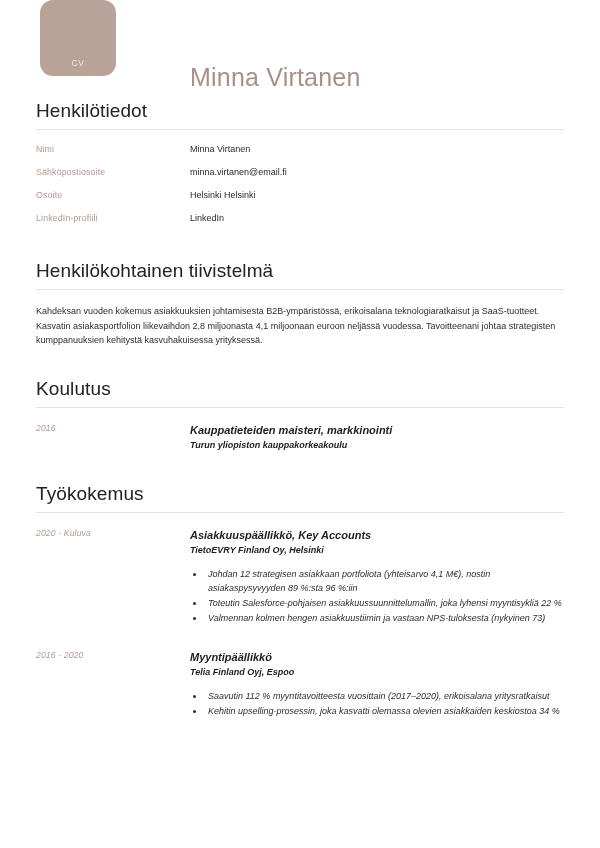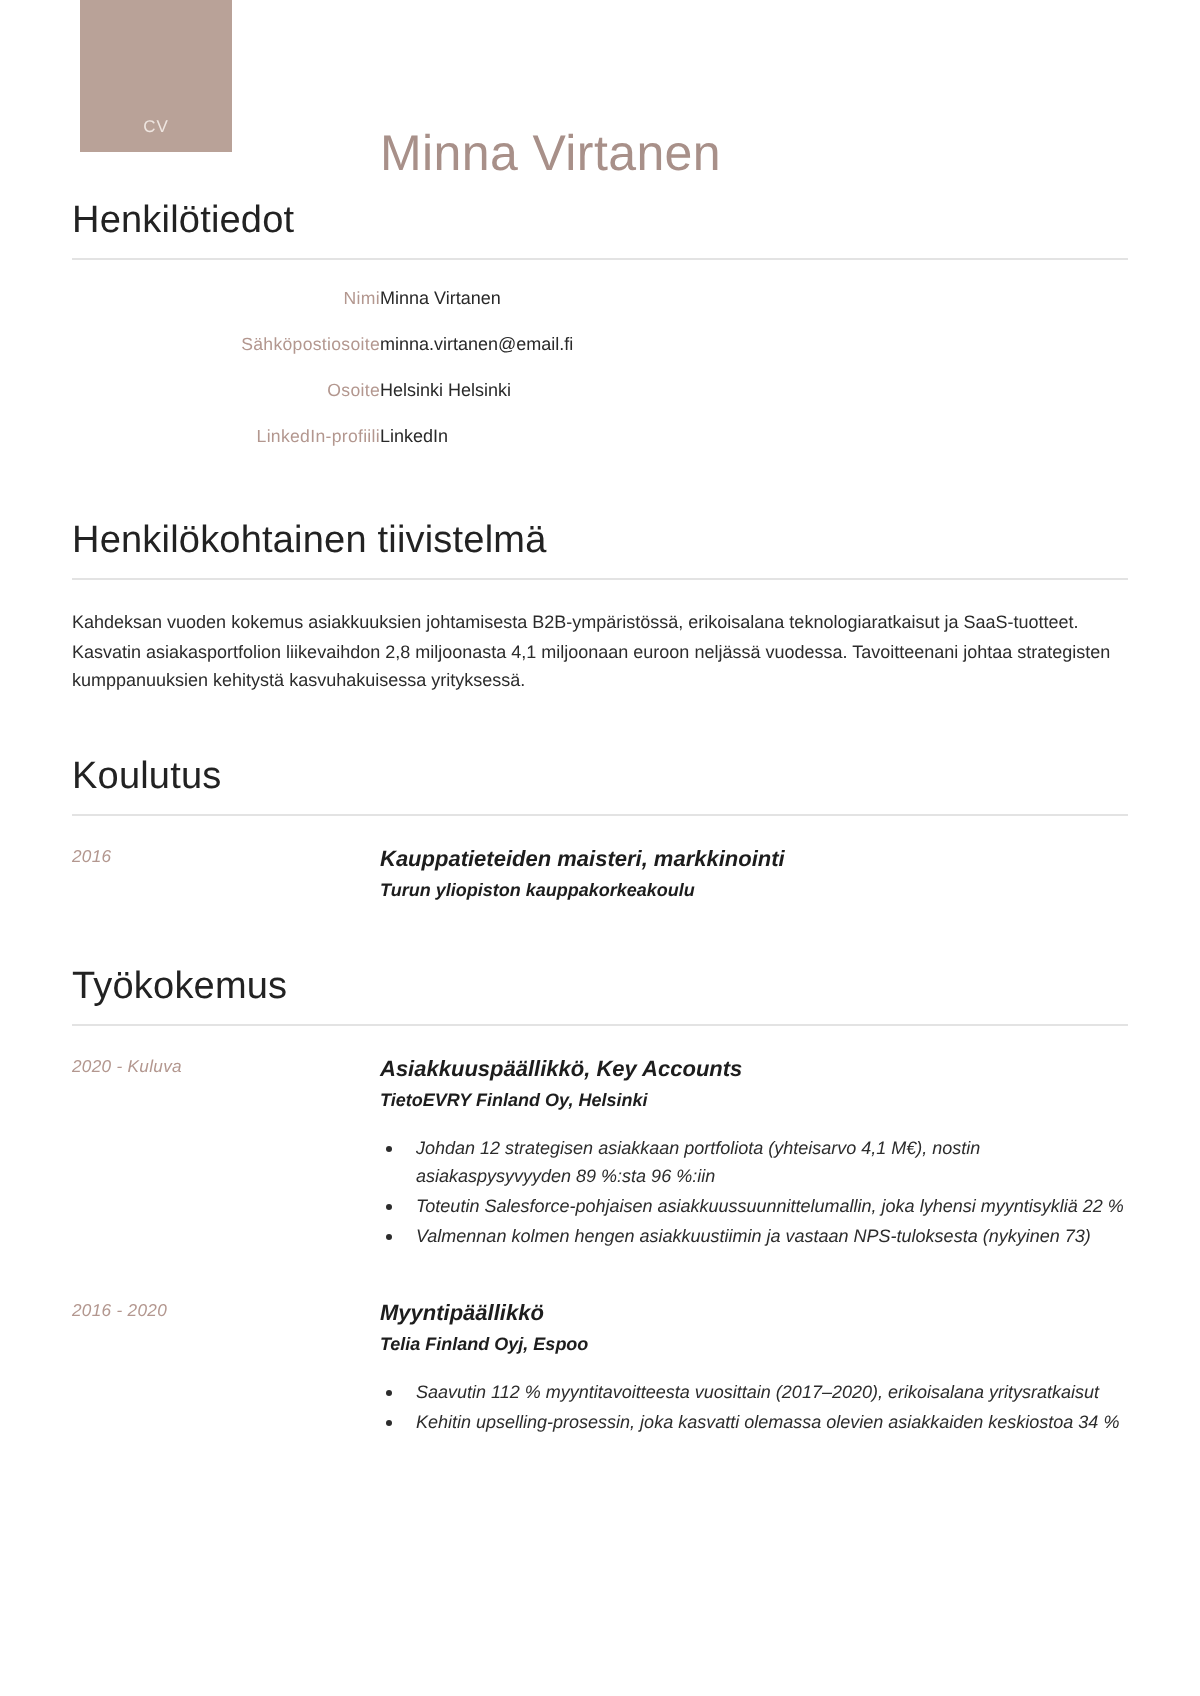"CV" .photo-placeholder { border-radius: none -> 13px }
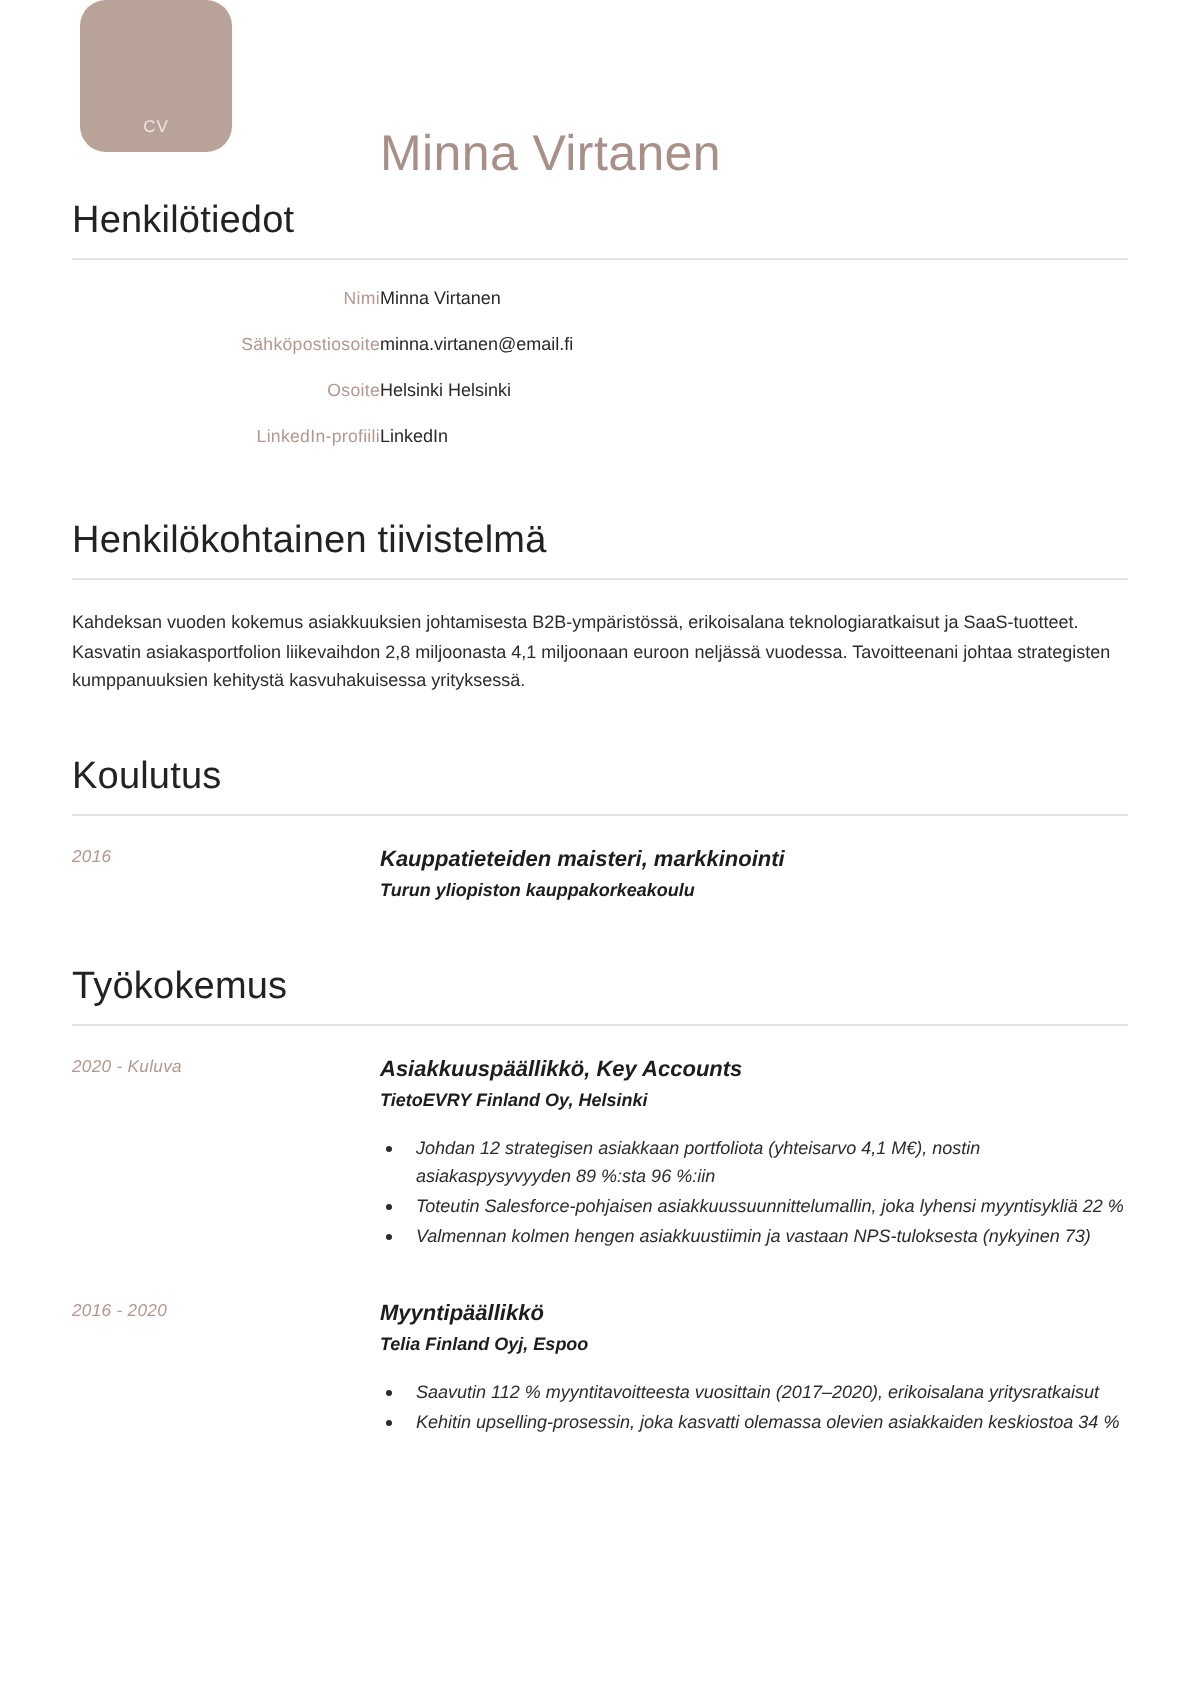"Nimi" .info-row { text-align: right -> none }
